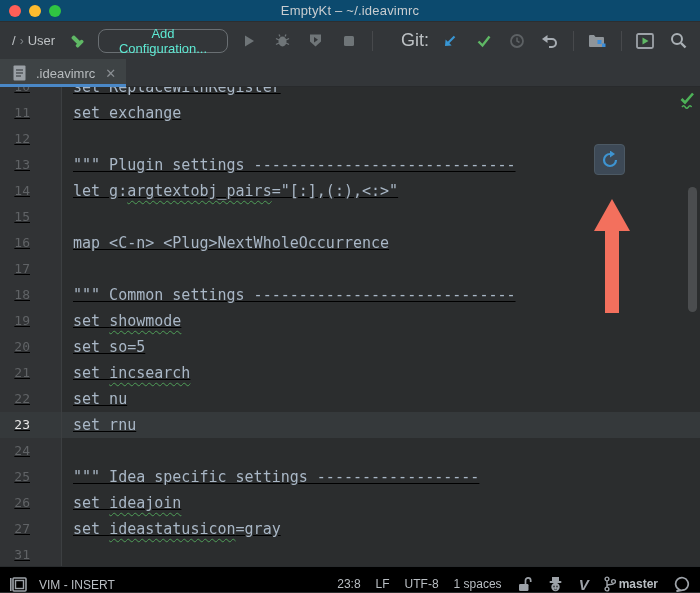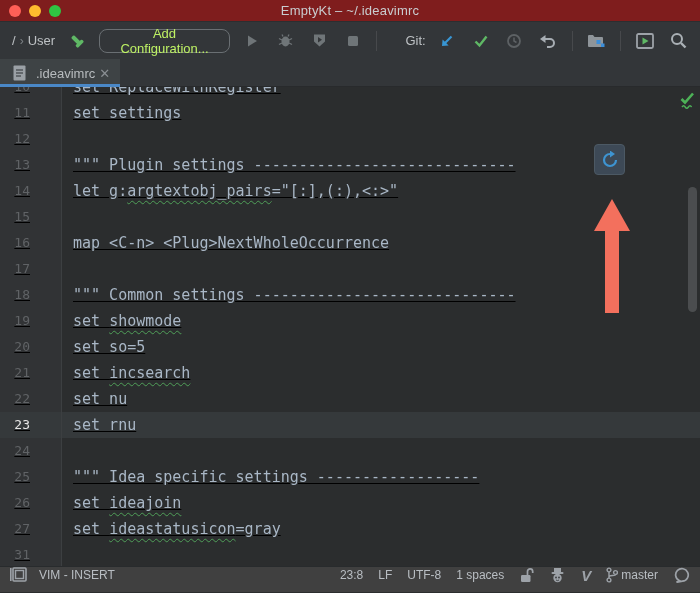"EmptyKt – ~/.ideavimrc" .titlebar { background: #7f1d1d -> #0c4a6e }
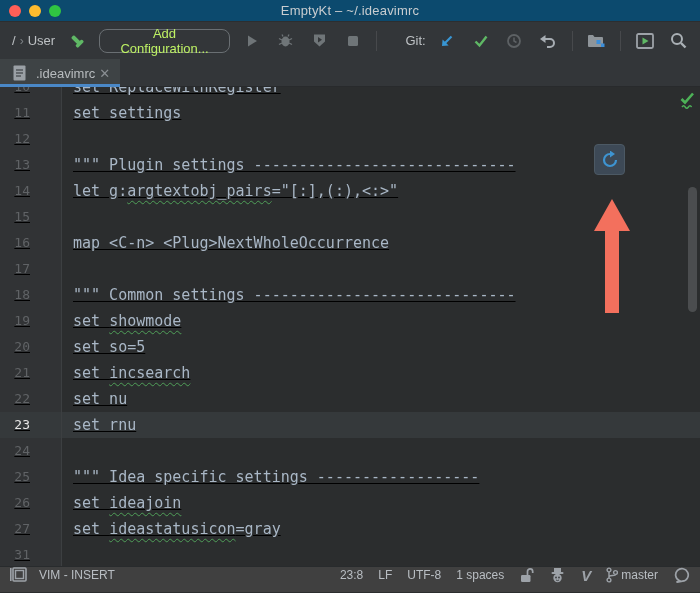"Add Configuration..." .addcfg { color: #bef264 -> #5eead4 }
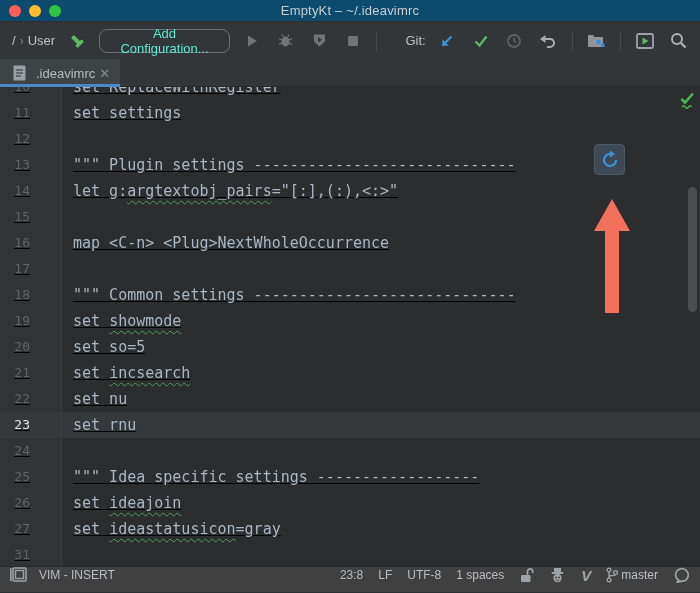"Git:" .gitlabel { font-size: 13px -> 18px }
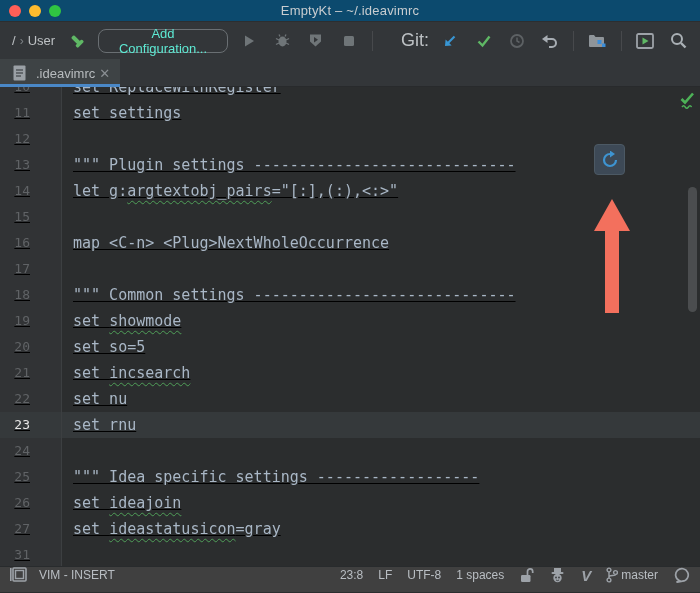".ideavimrc" .tab { gap: none -> 6px }
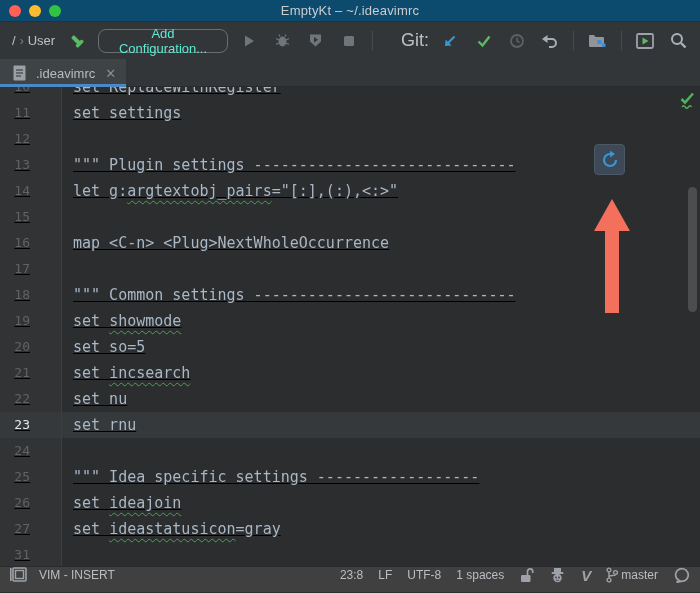"set settings" span { text: settings -> exchange }
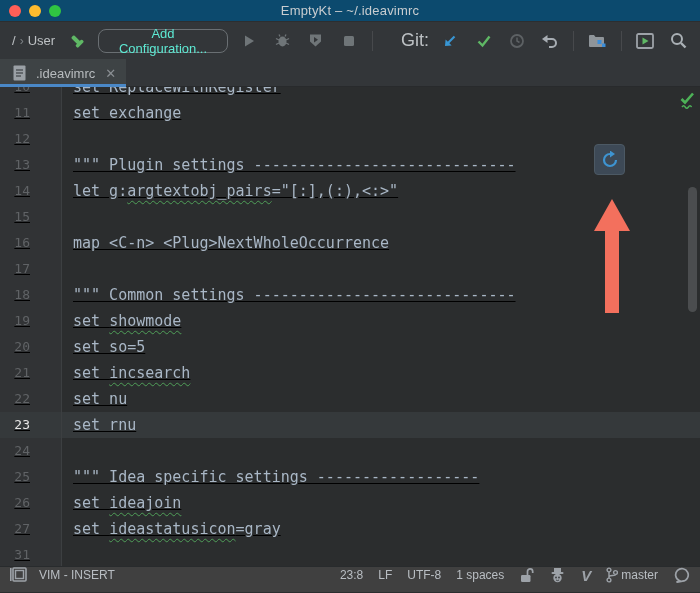"VIM - INSERT" .statusbar { align-items: flex-start -> flex-end; background: #404040 -> #000000 }
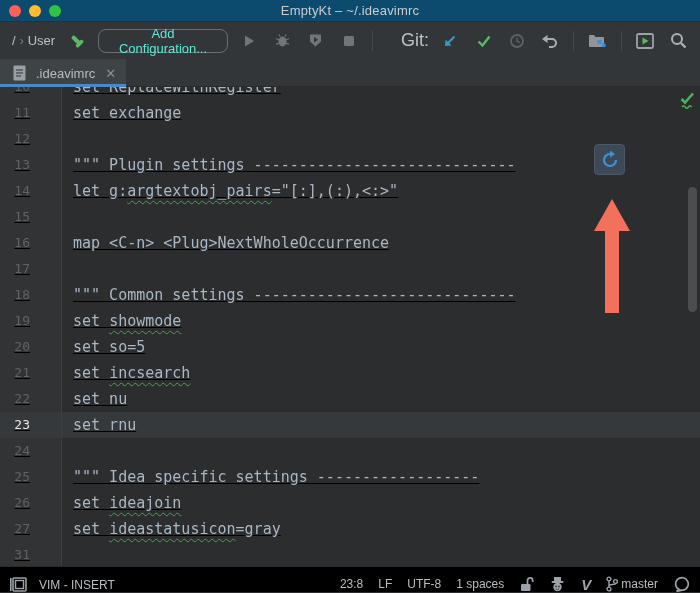"master" .sb-branch { font-weight: none -> bold }
